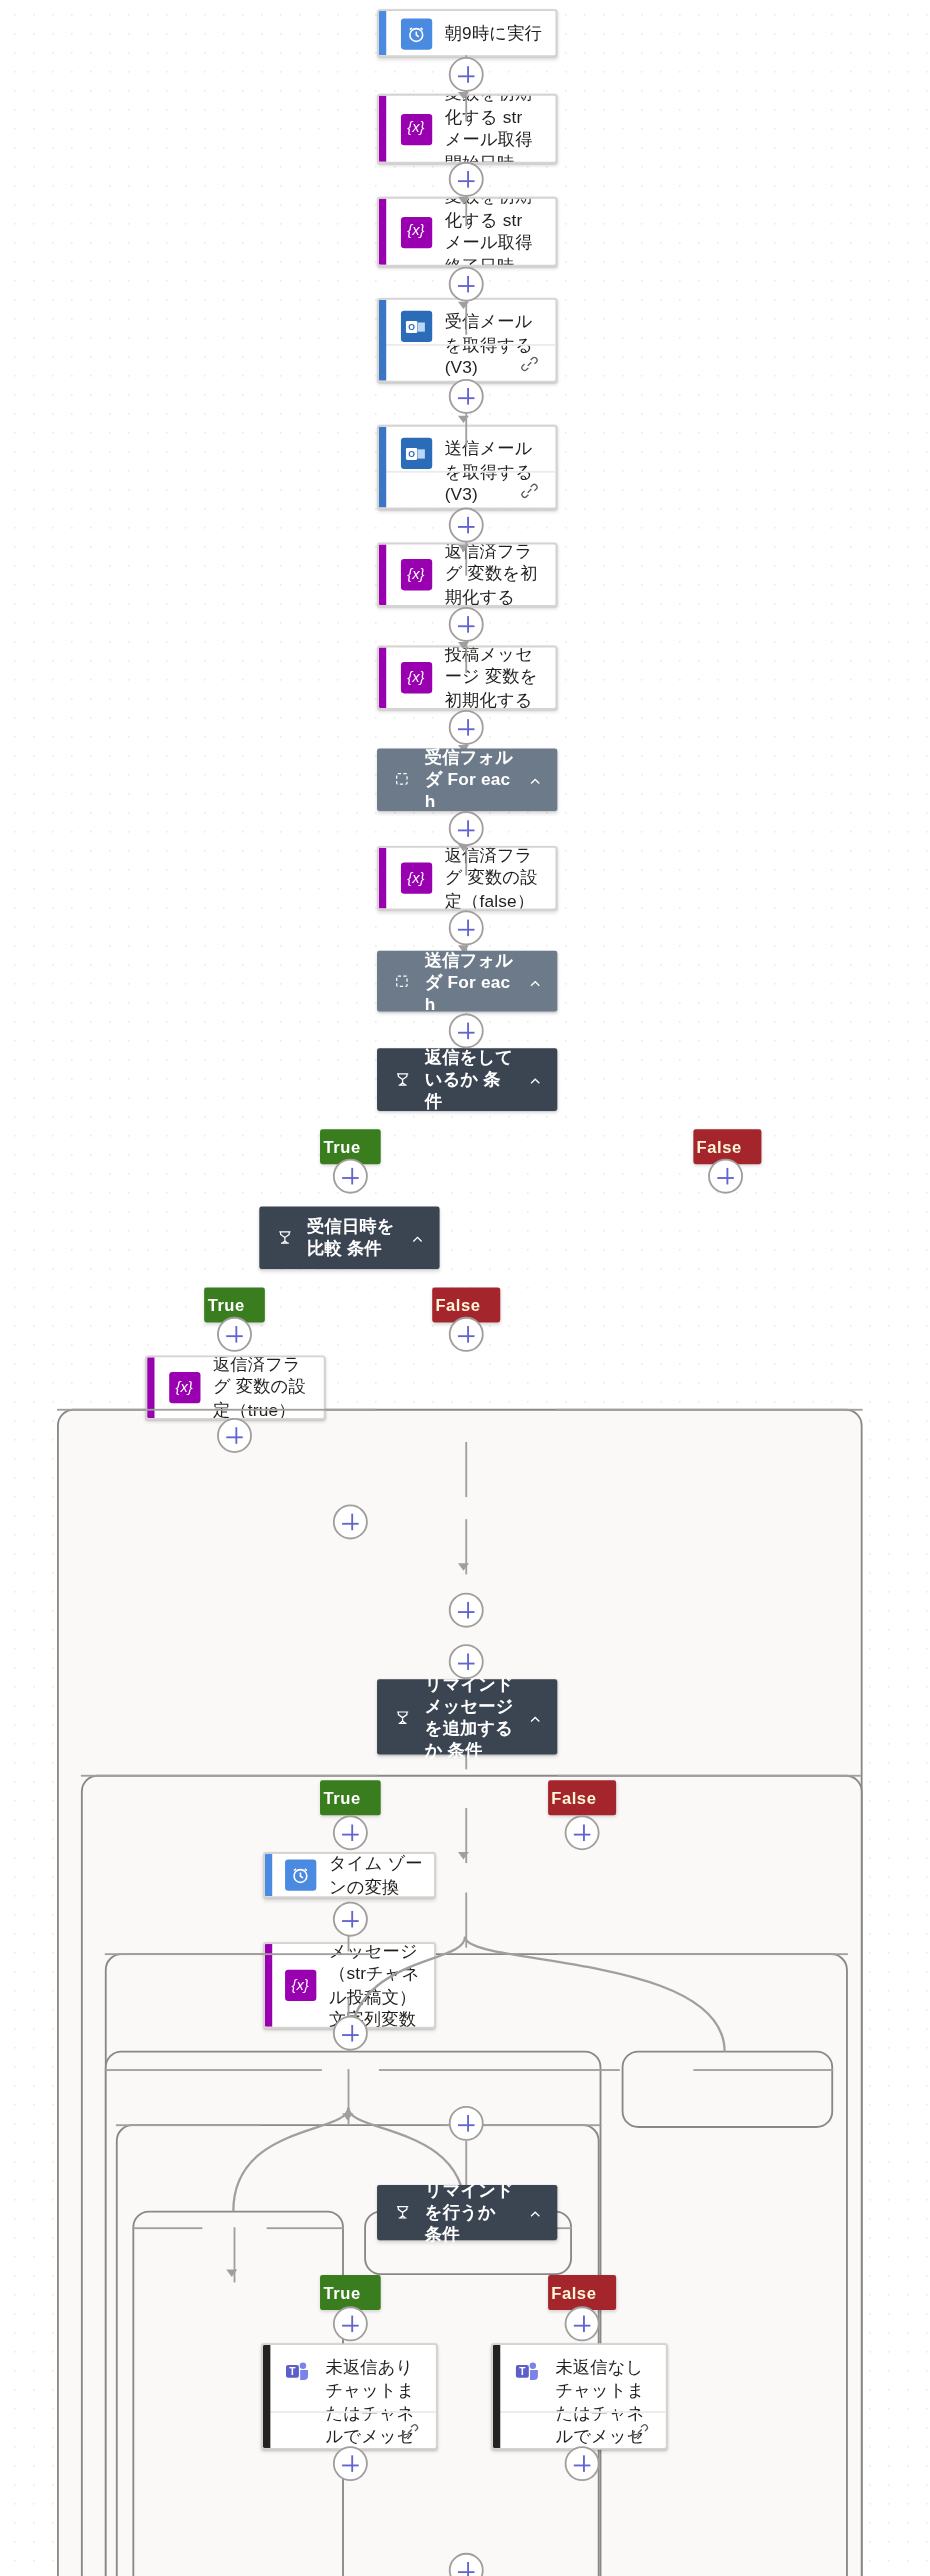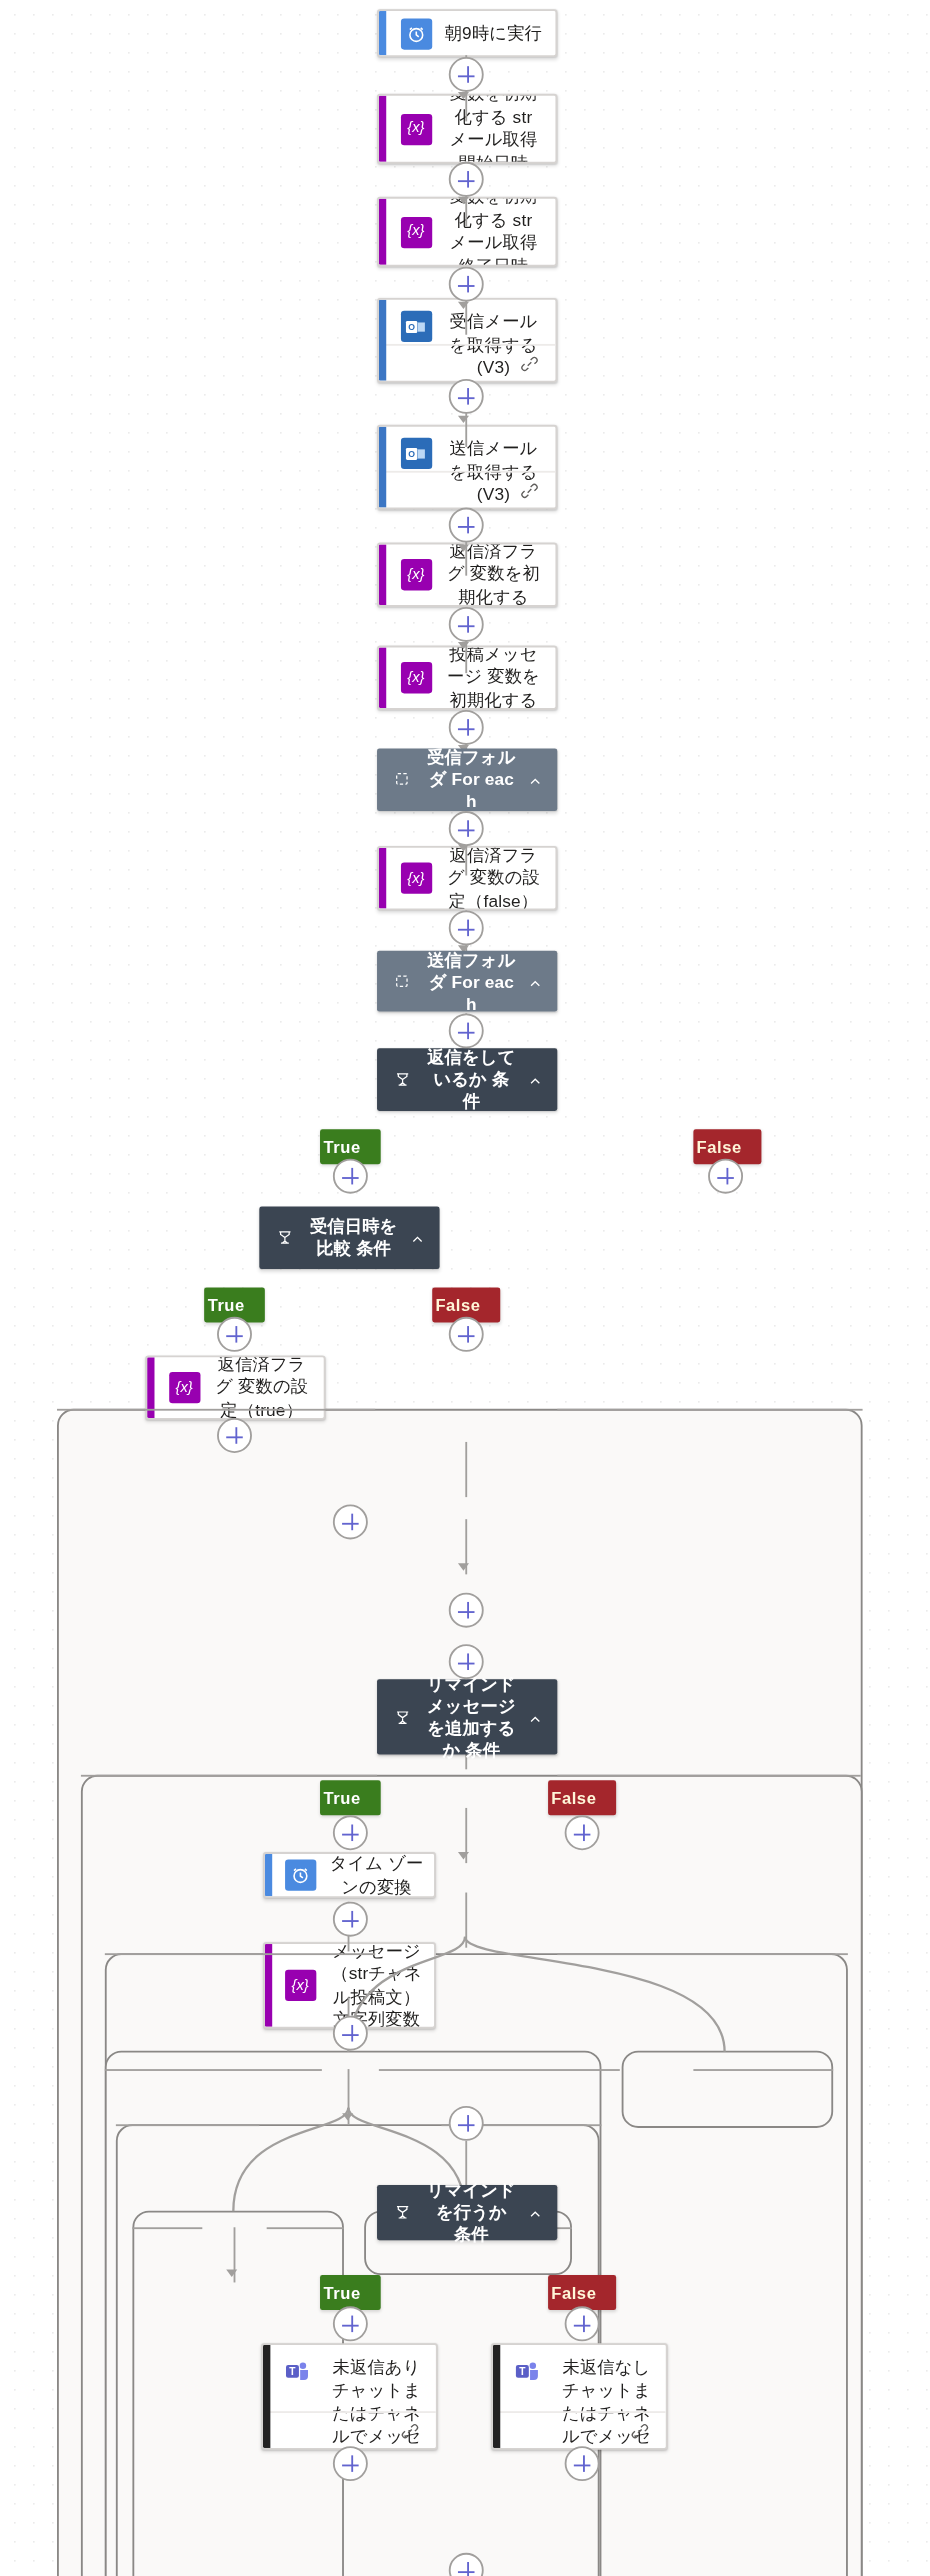"朝9時に実行" div { text-align: center -> none }
